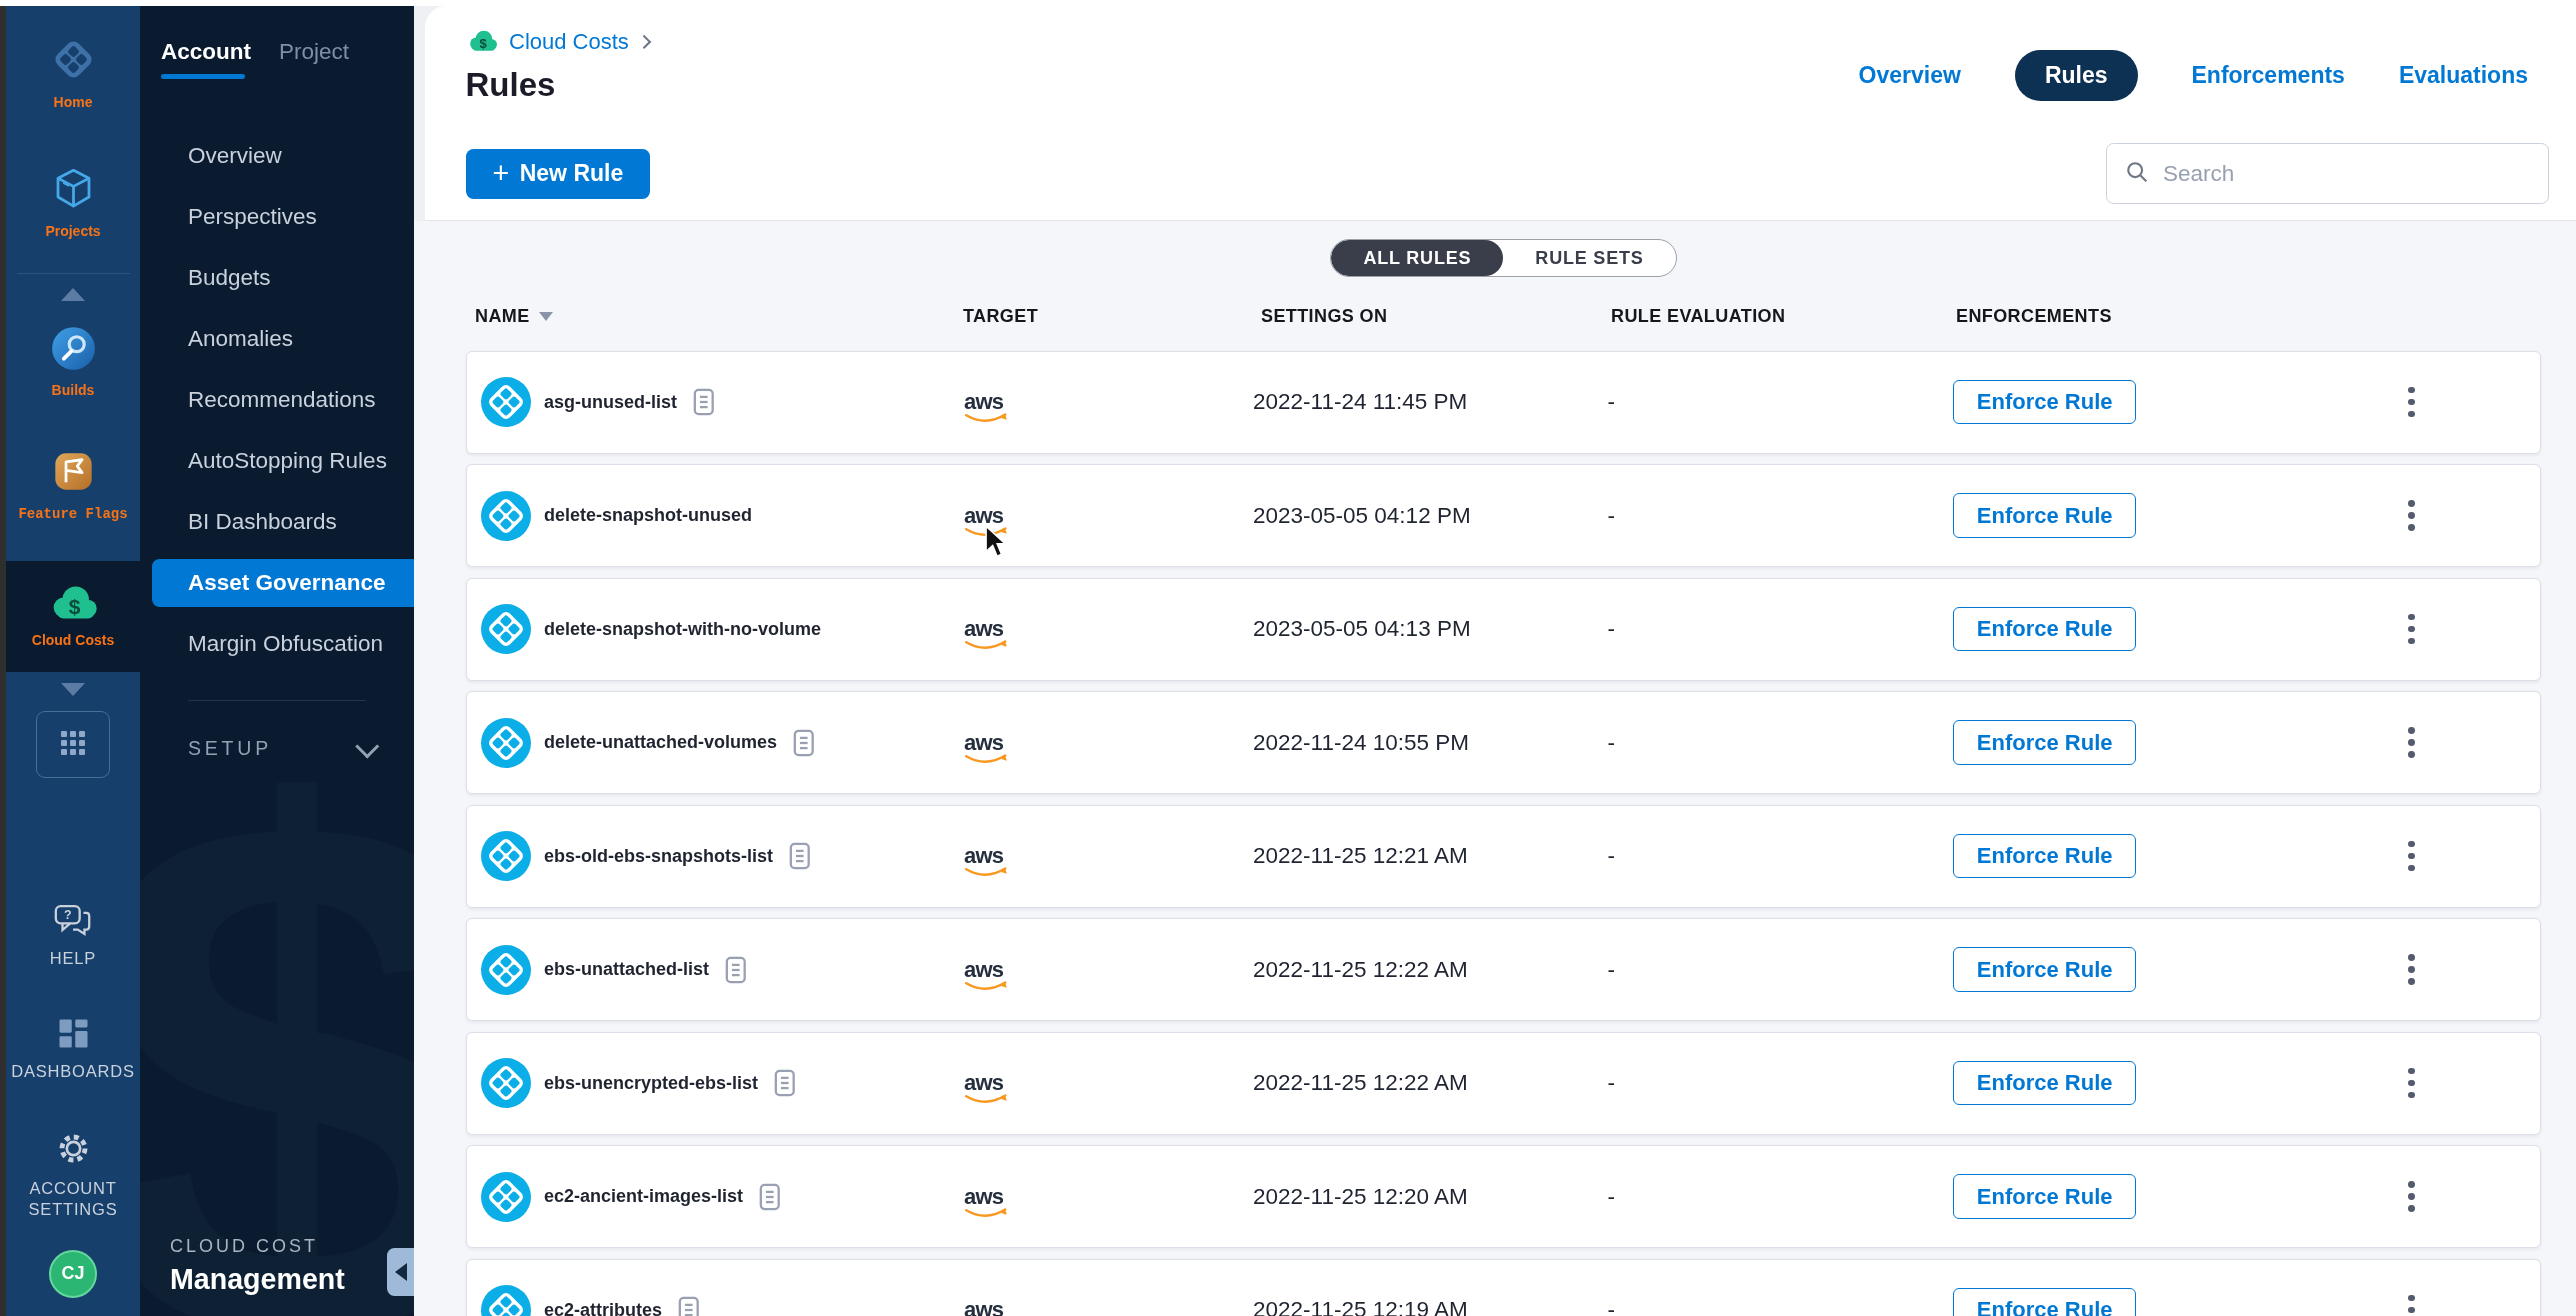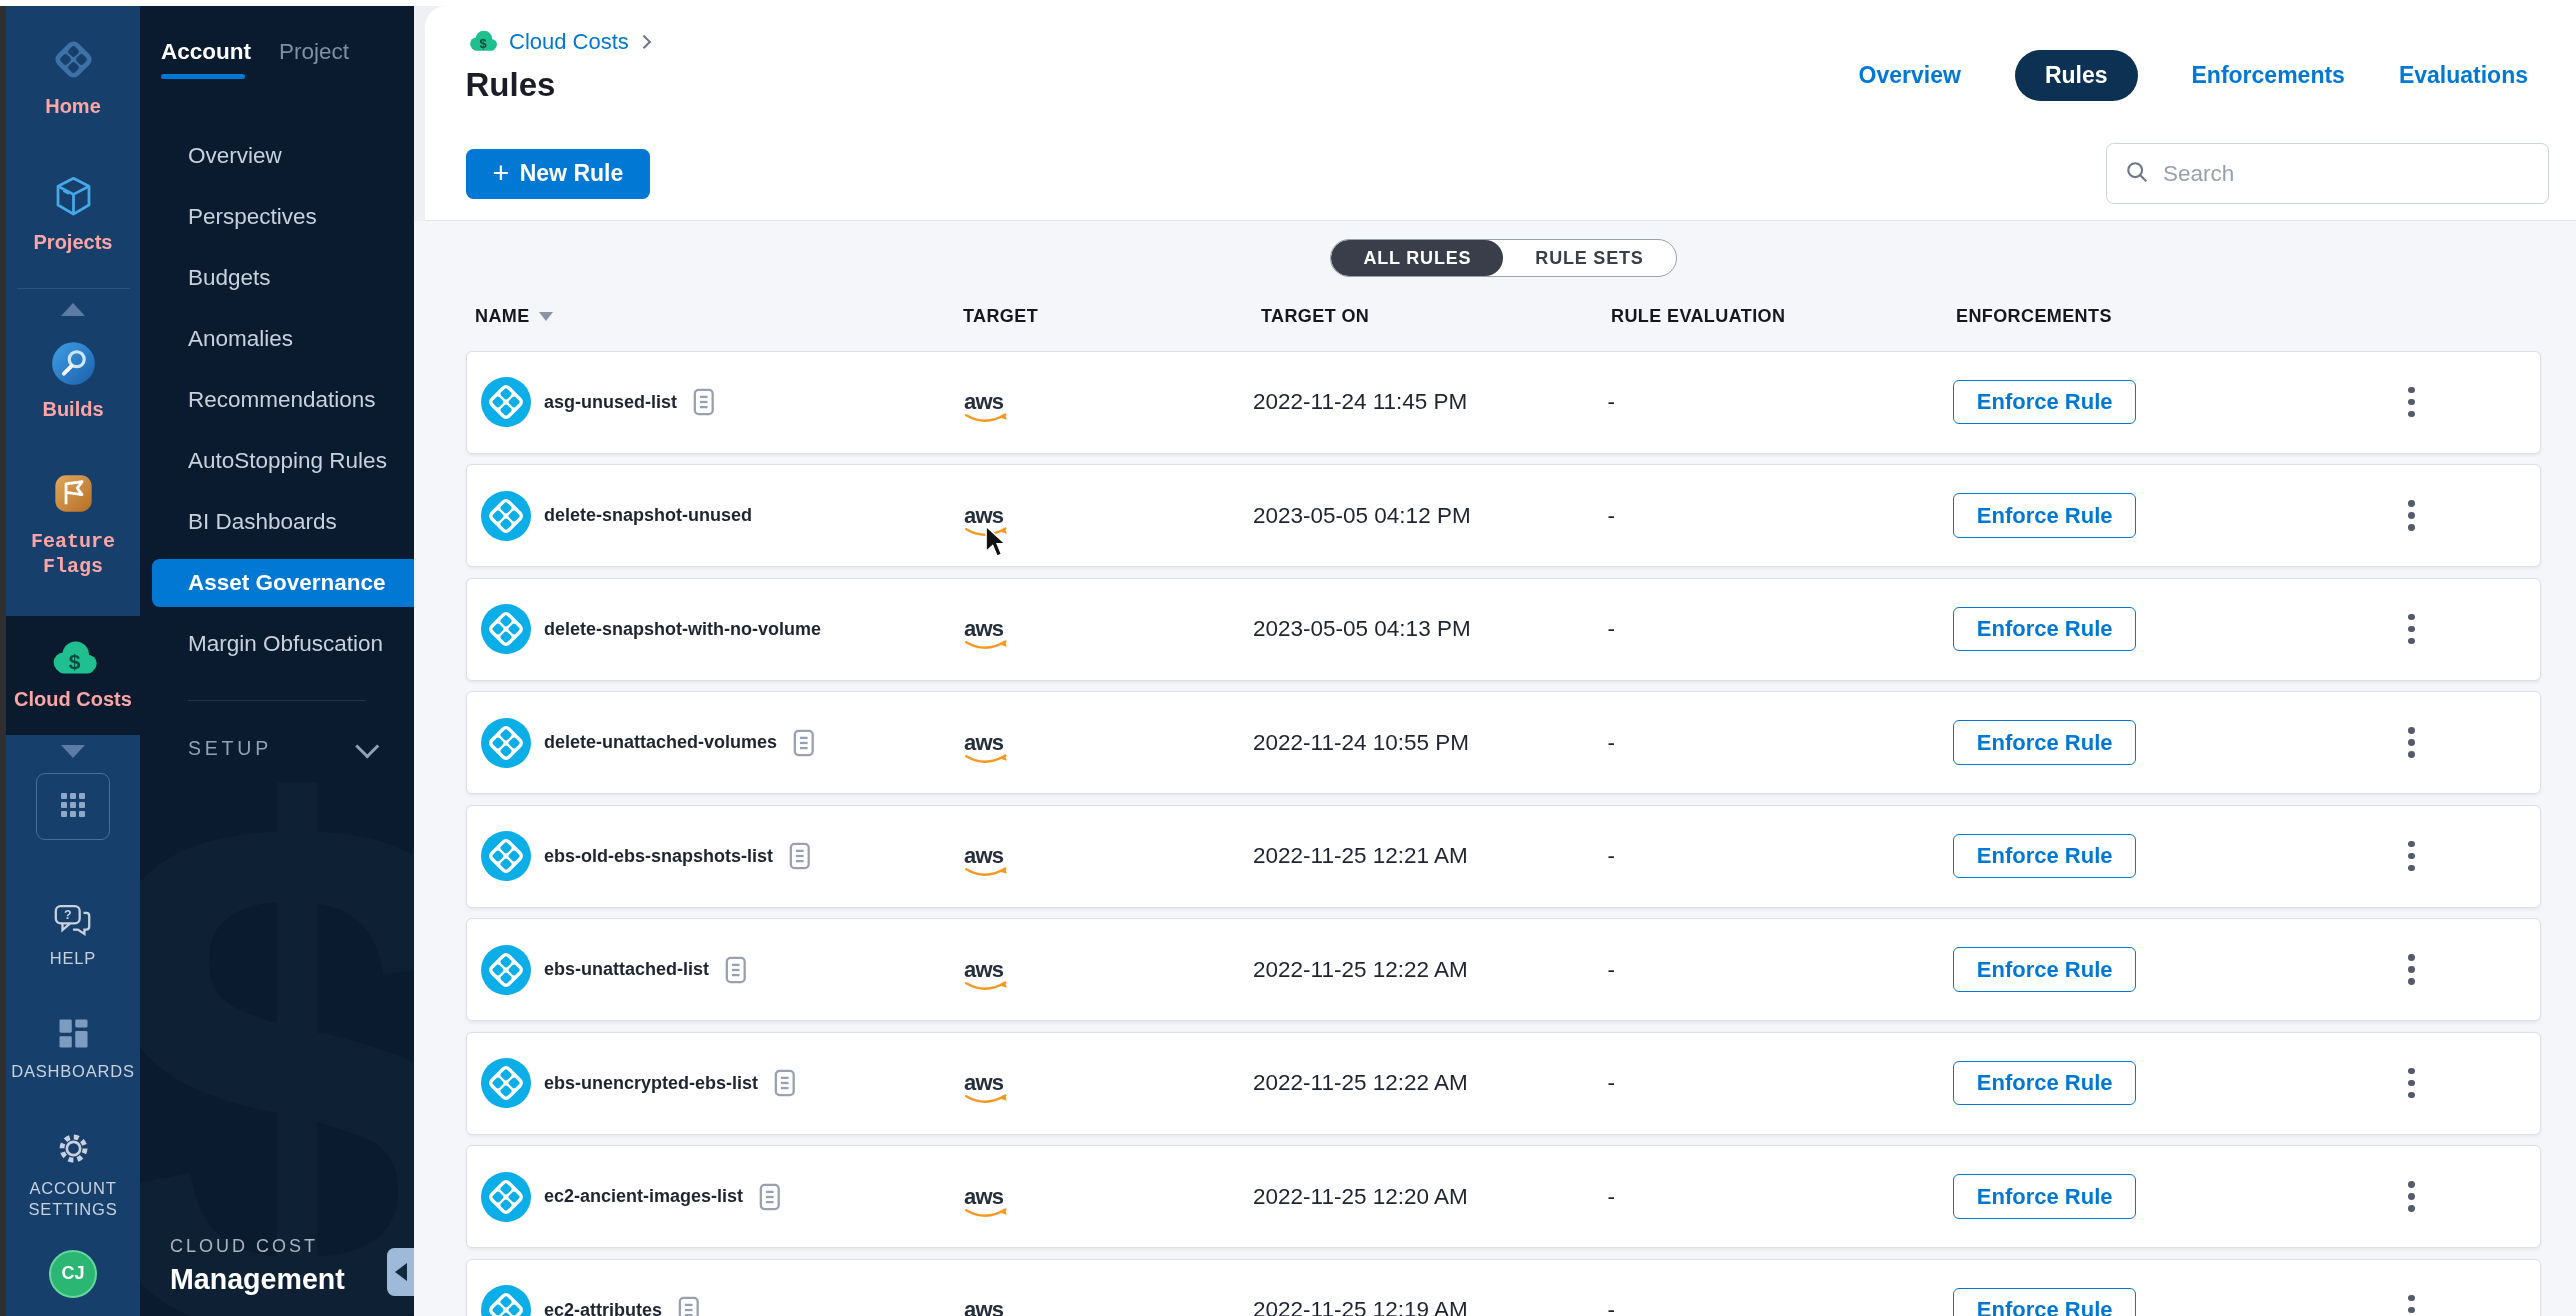"Home" .rail-item .rlabel { color: #fca5a5 -> #f97316; font-size: 20px -> 14px }
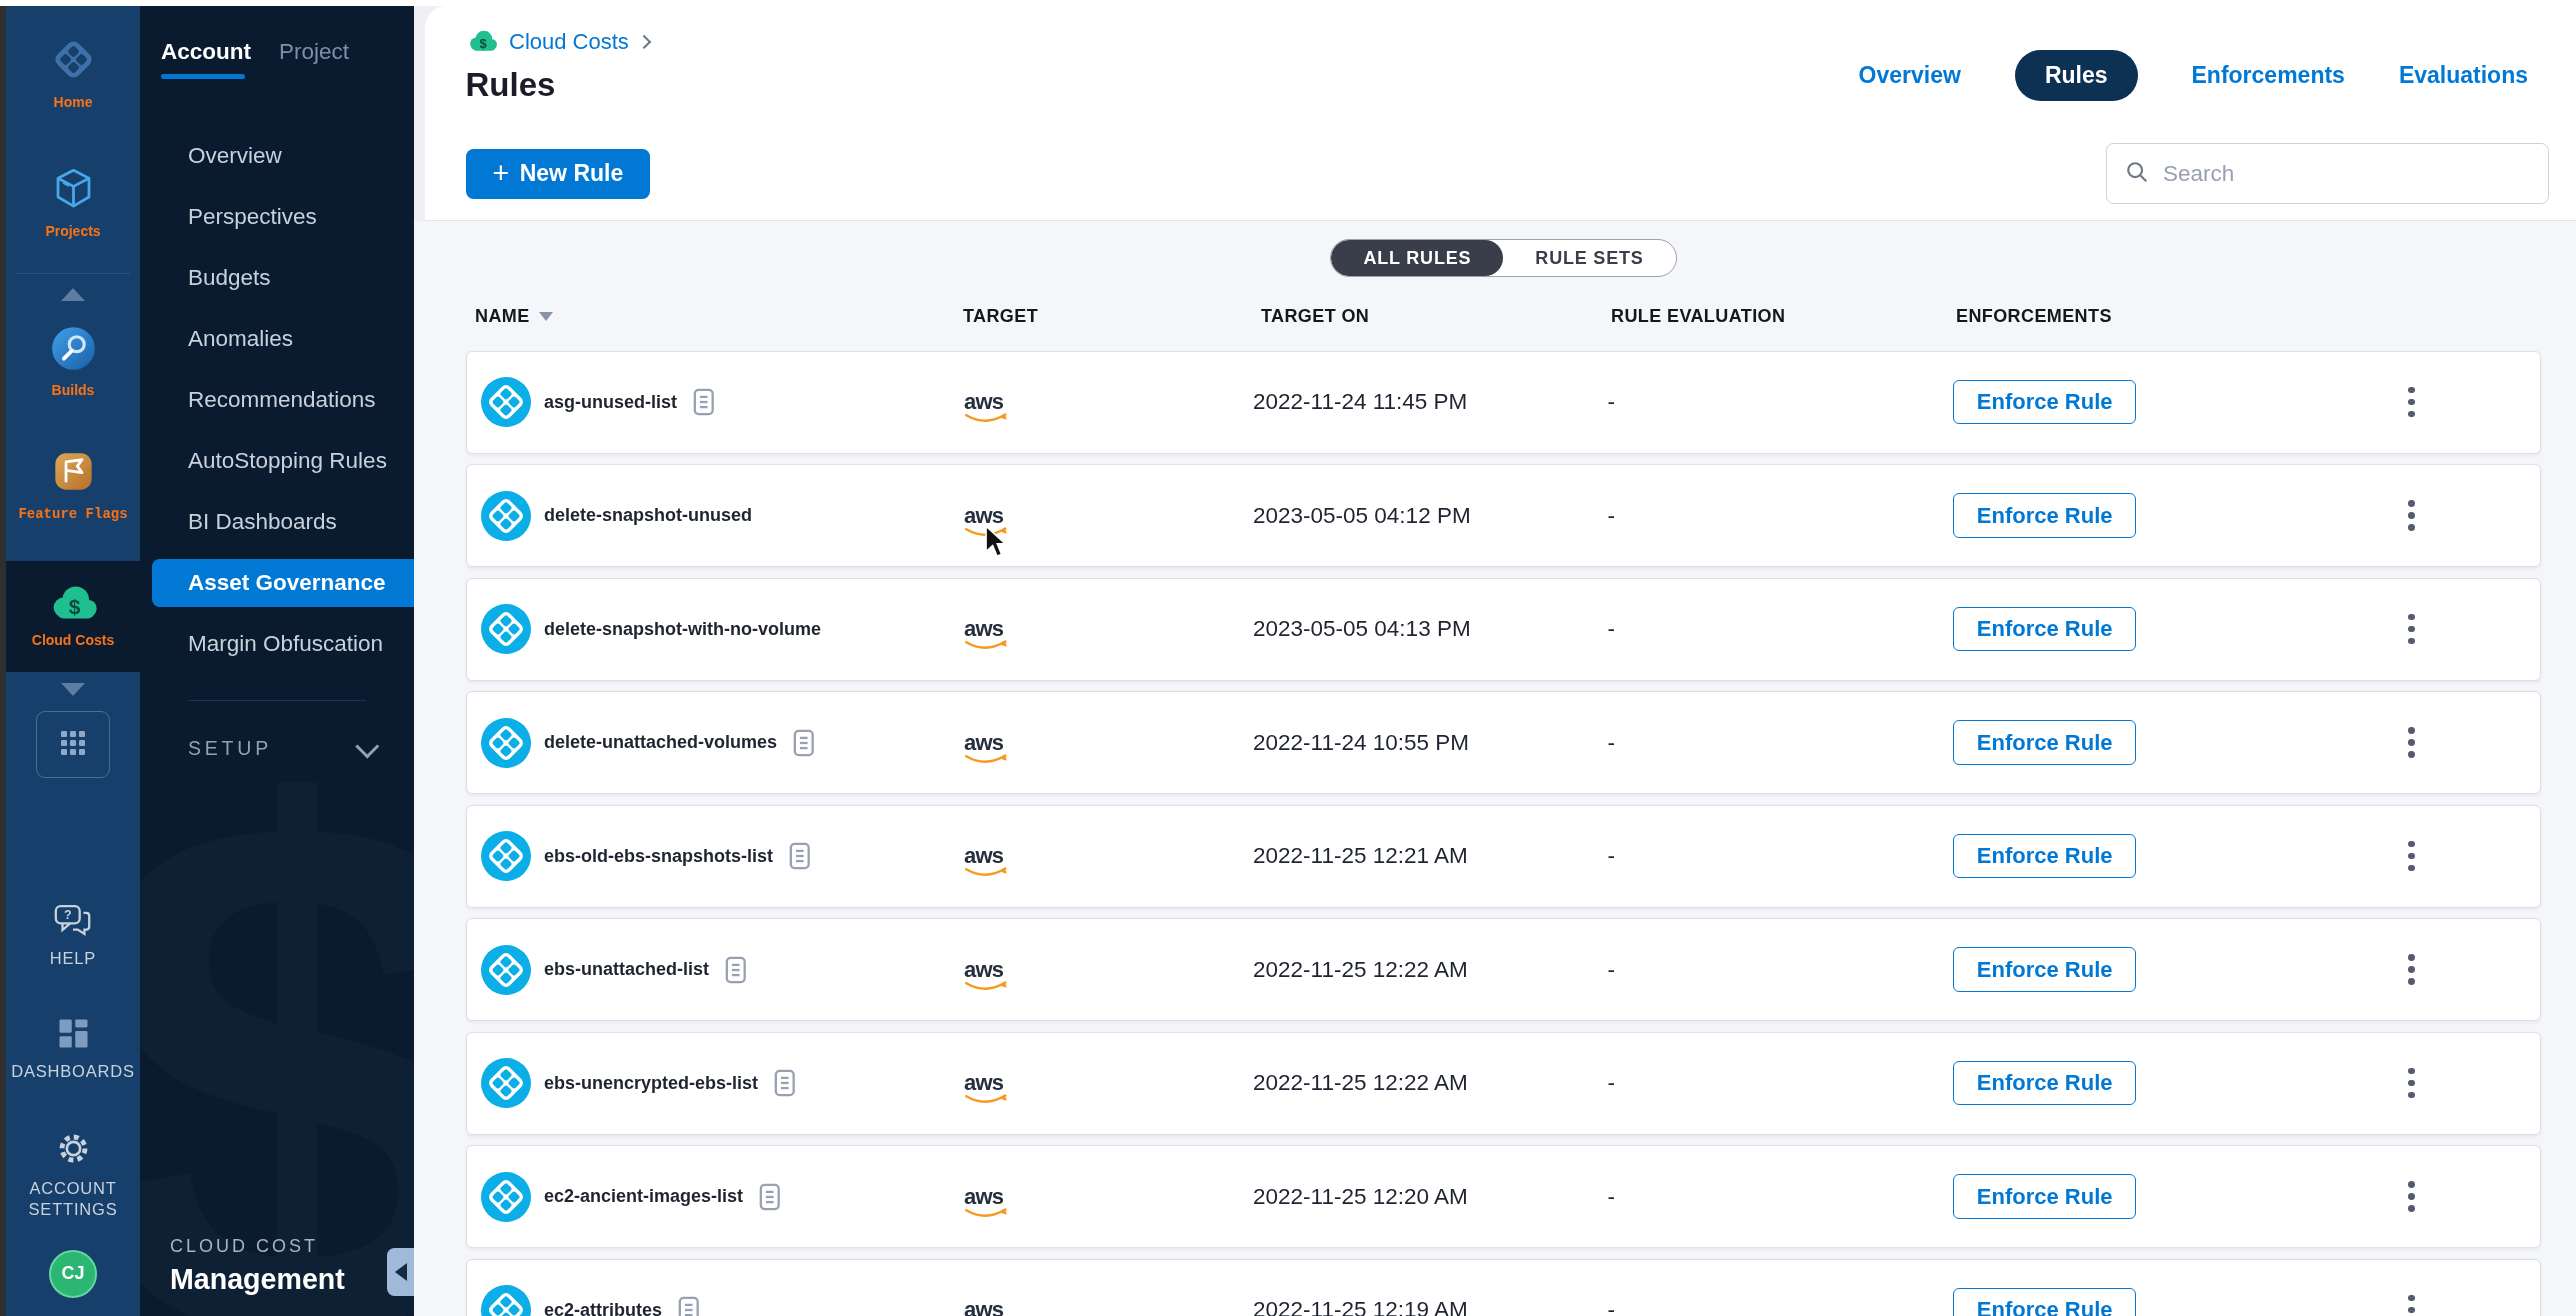"TARGET ON" div.th { text: TARGET -> SETTINGS }
